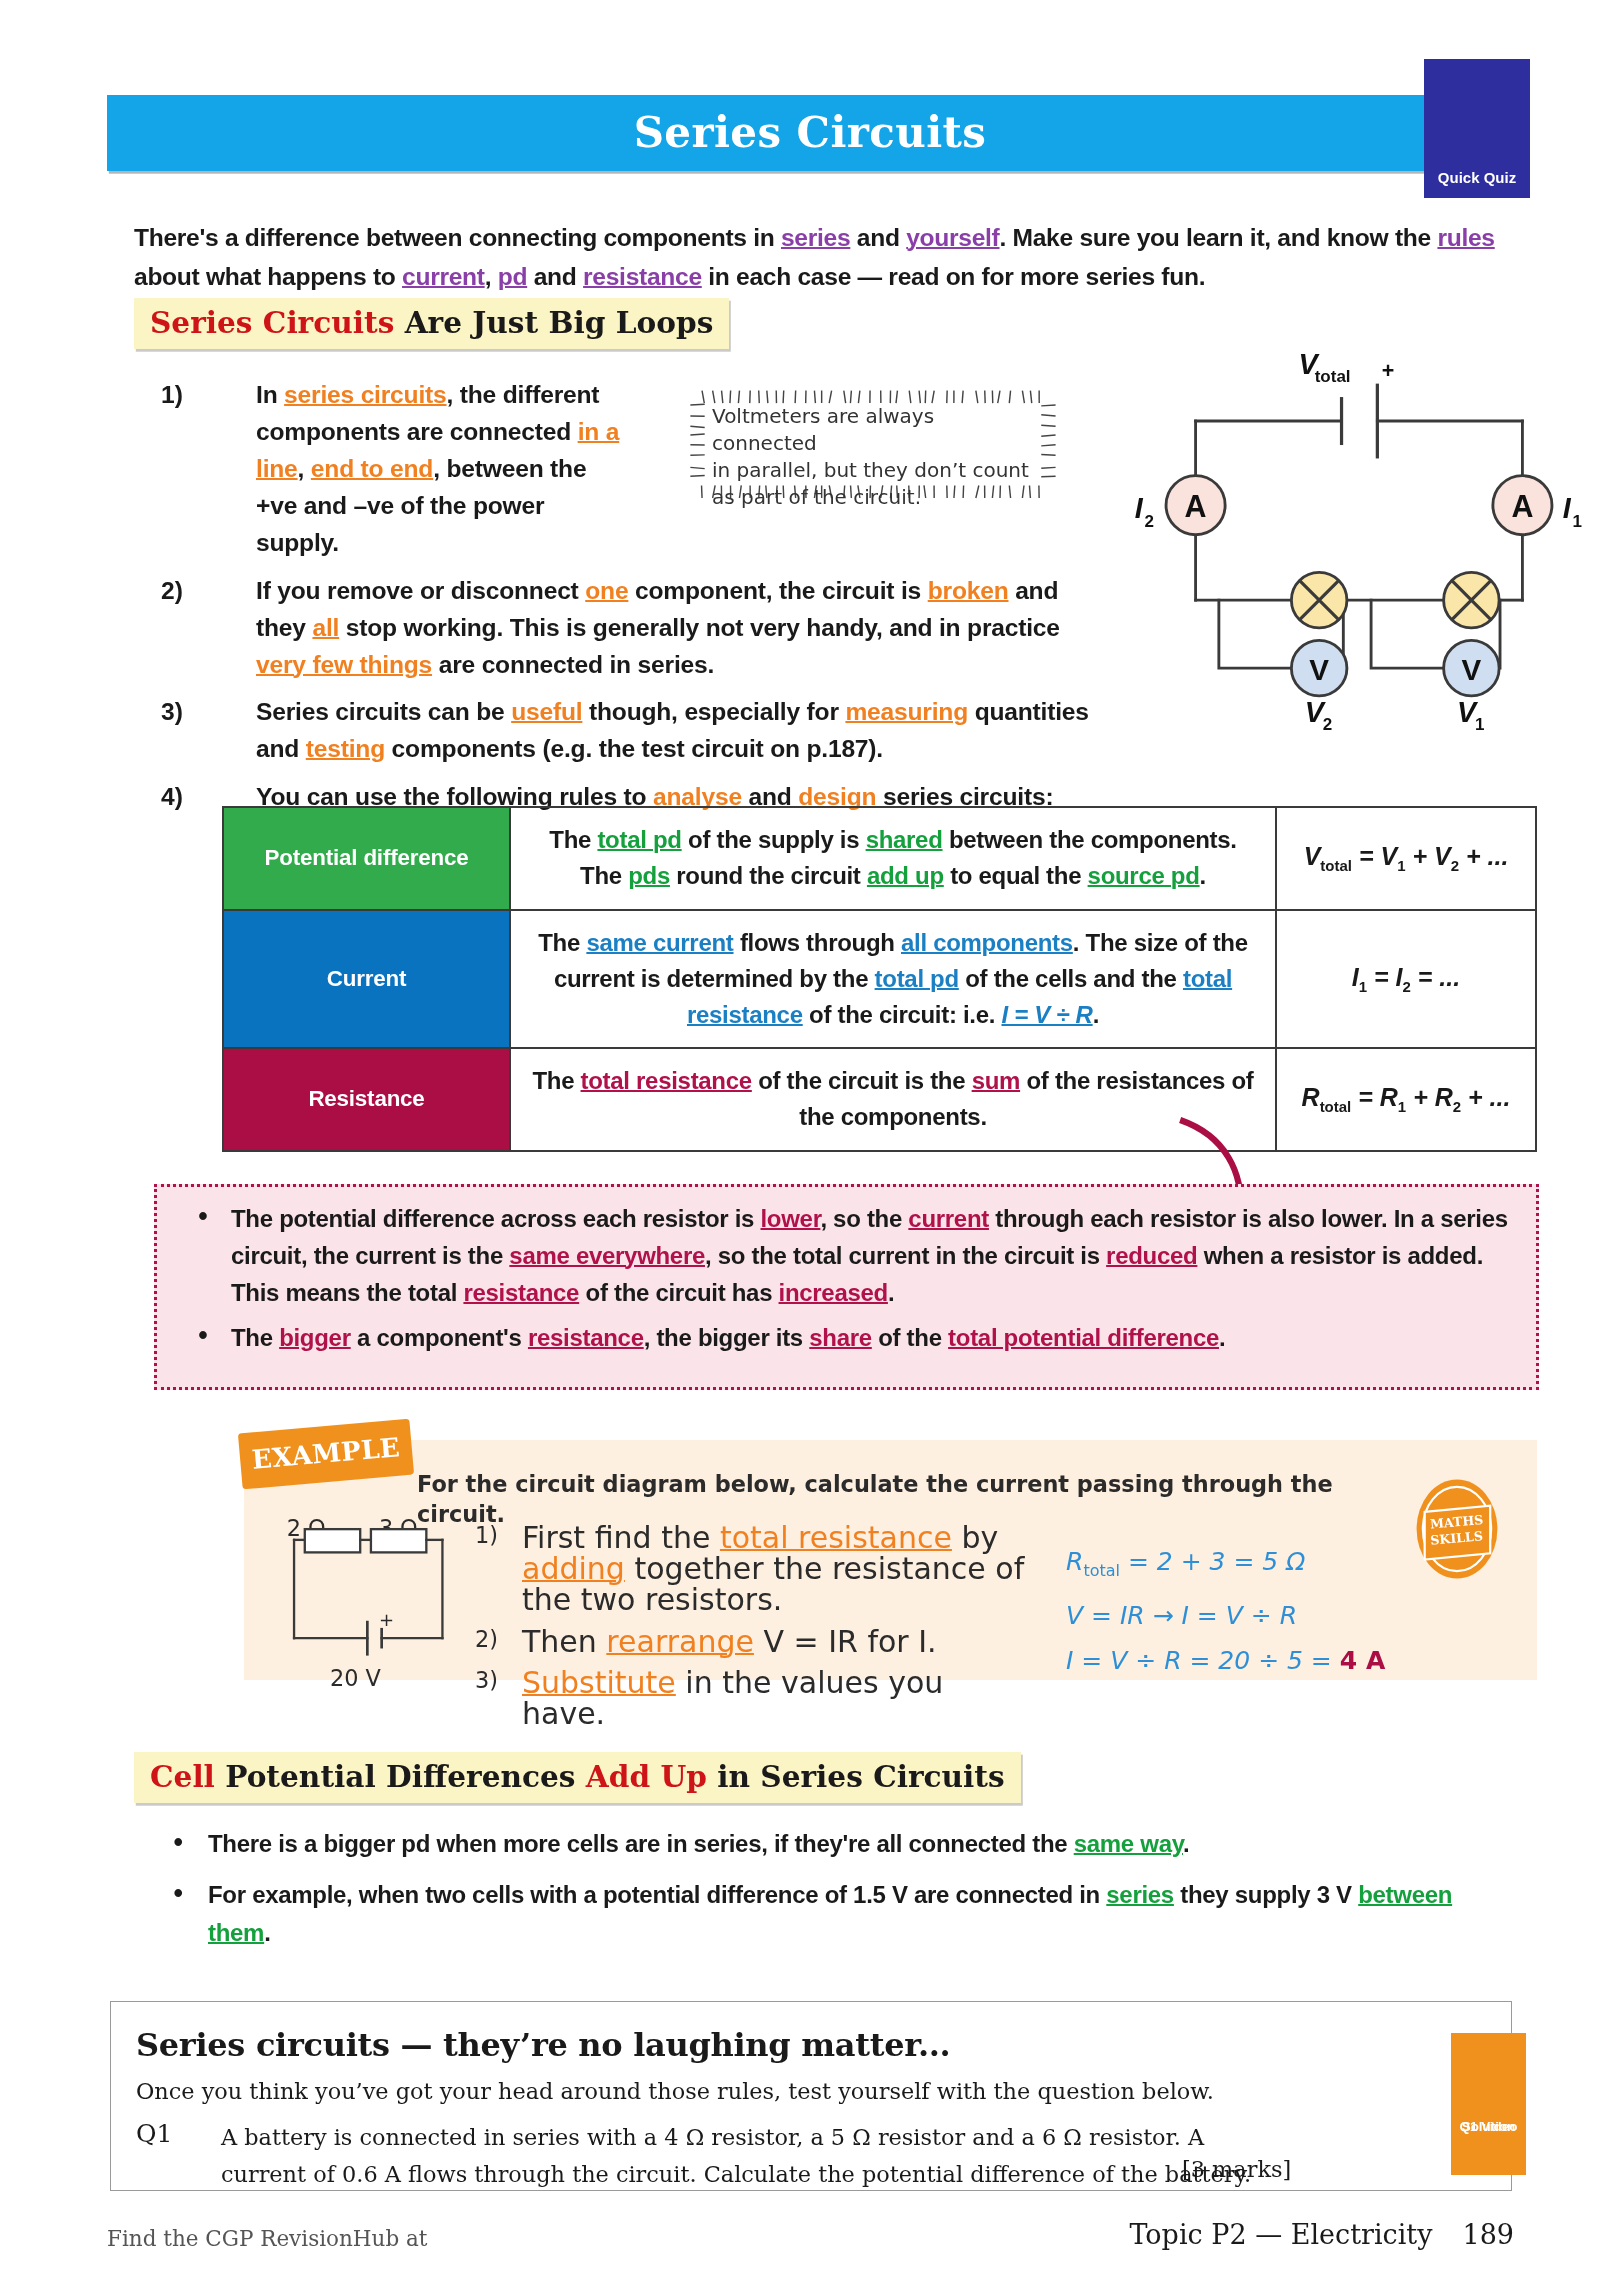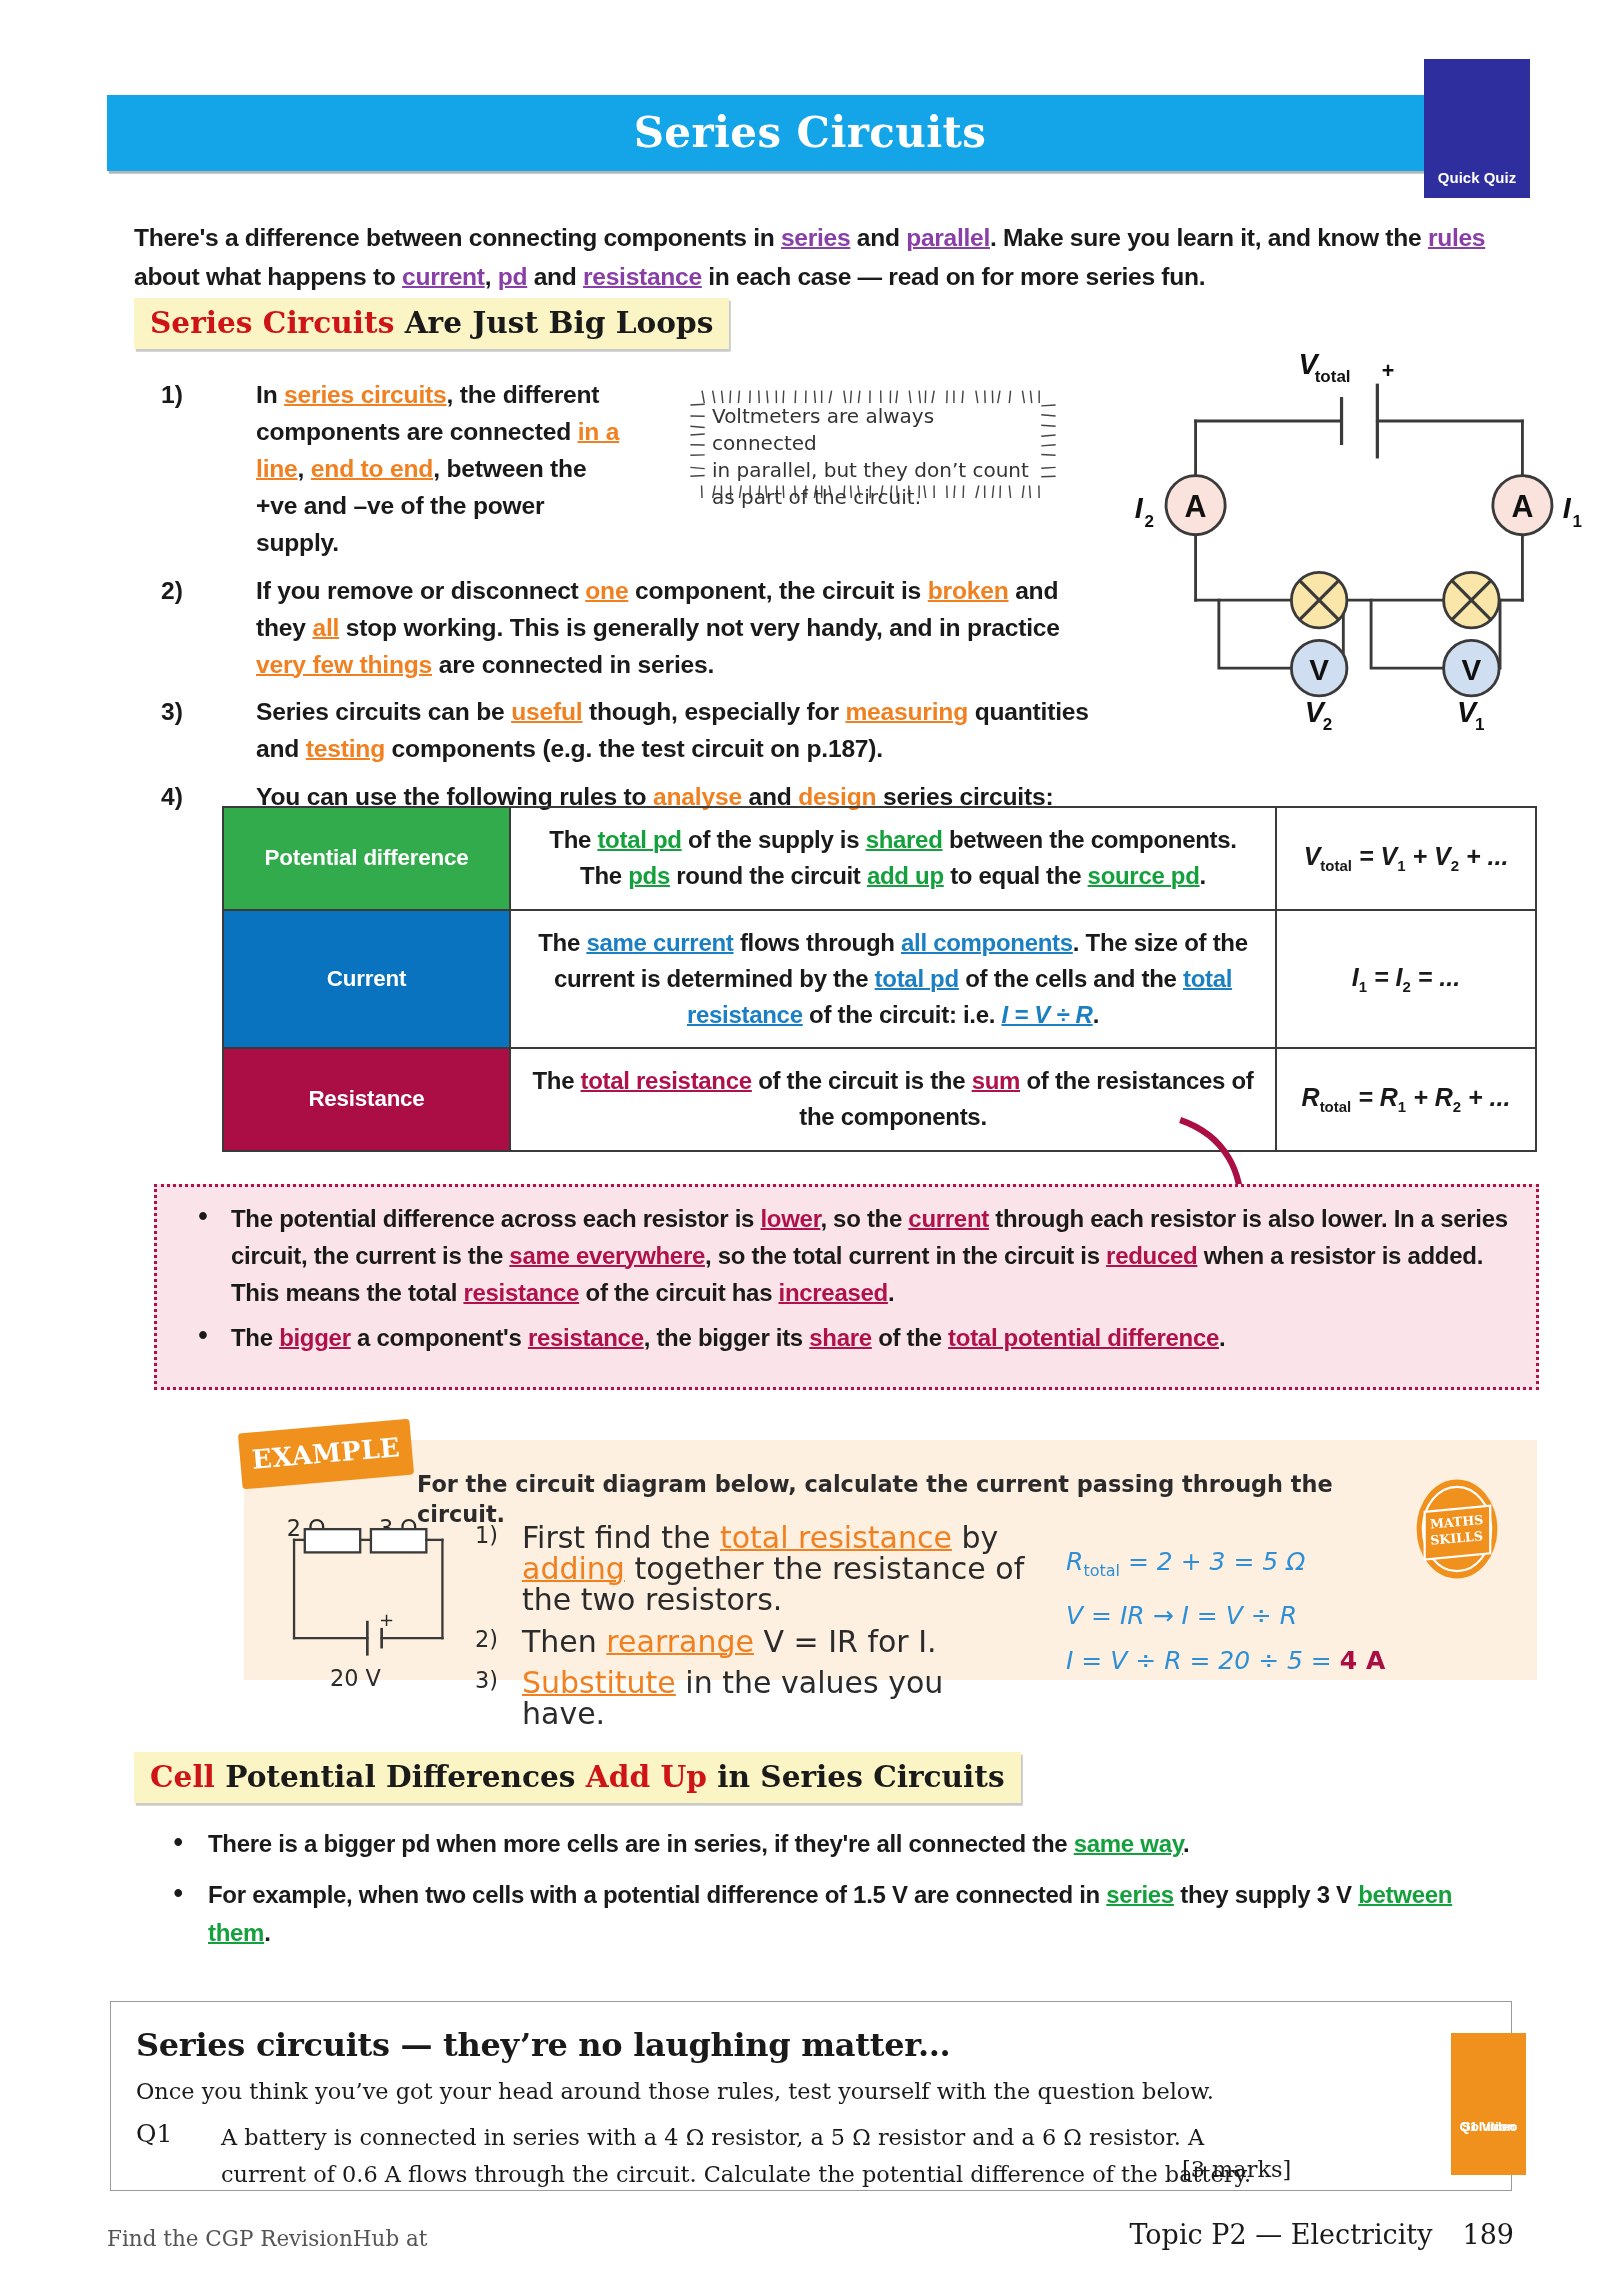"parallel" u.p { text: parallel -> yourself }
